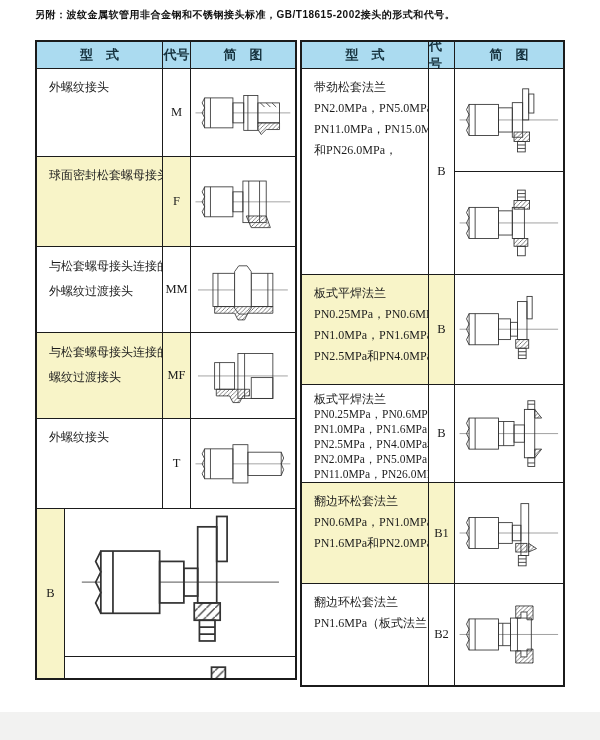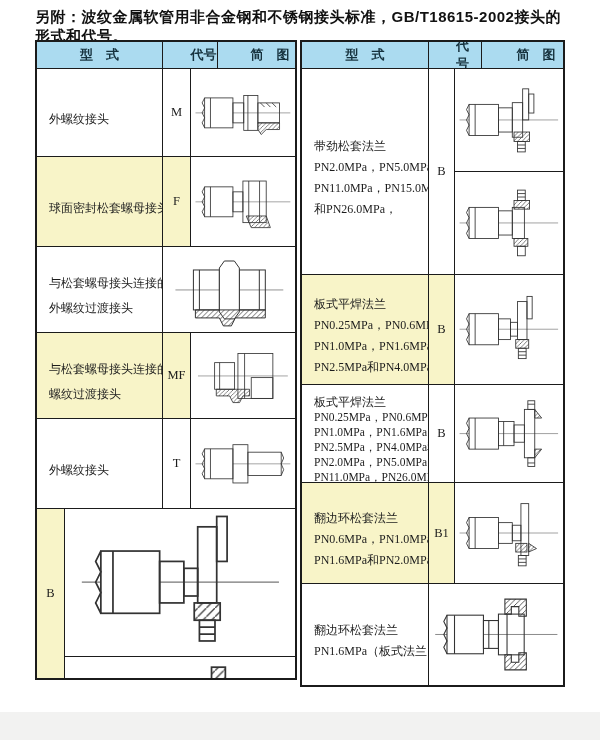"另附：波纹金属软管用非合金钢和不锈钢接头标准，GB/T18615-2002接头的" .page-title { font-size: 15px -> 10px }
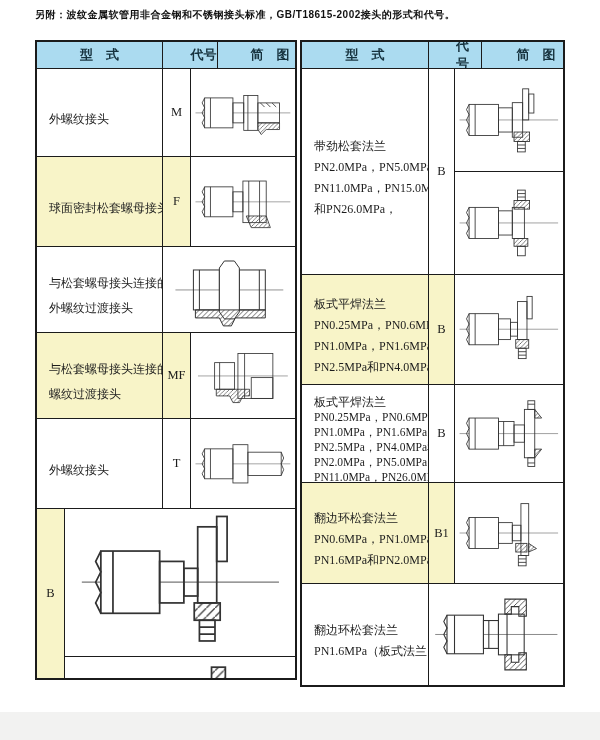"型 式" .hrow { gap: 27px -> none }
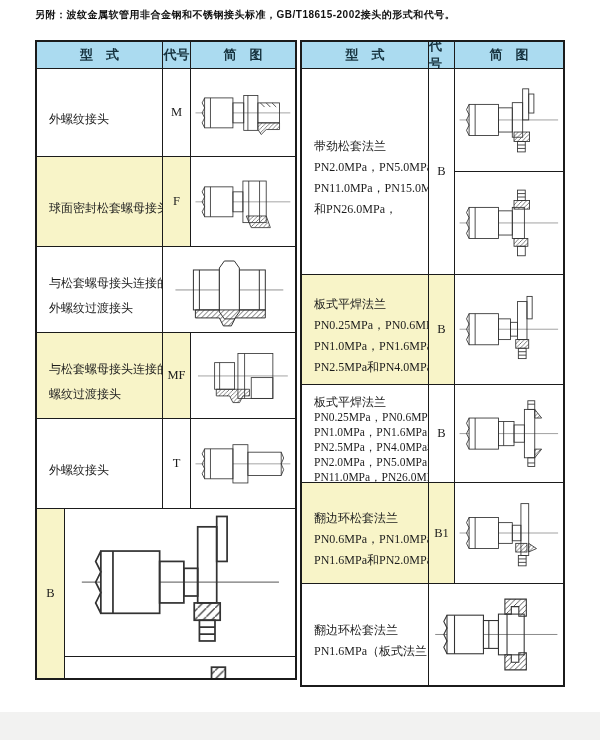"外螺纹接头" .c-type { justify-content: center -> none; padding: 16px 4px 4px 12px -> 7px 4px 4px 12px }
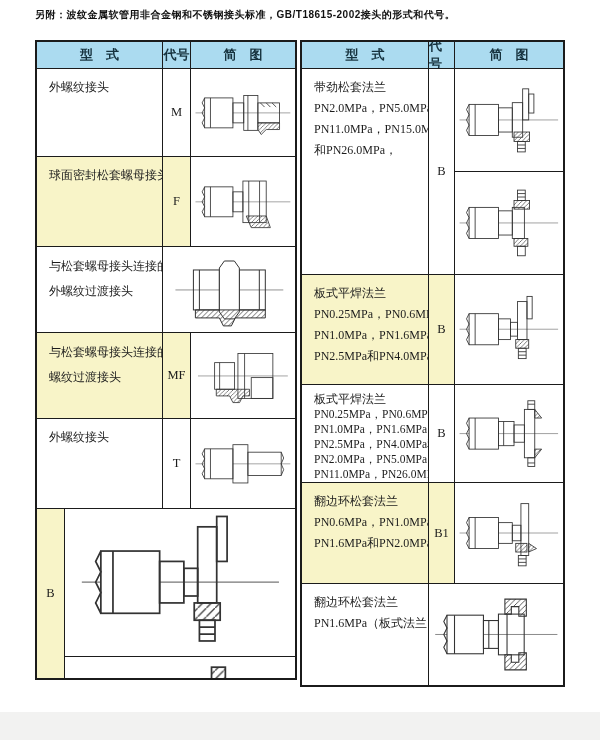"MM" div.cell { html: none -> <div>MM</div> }
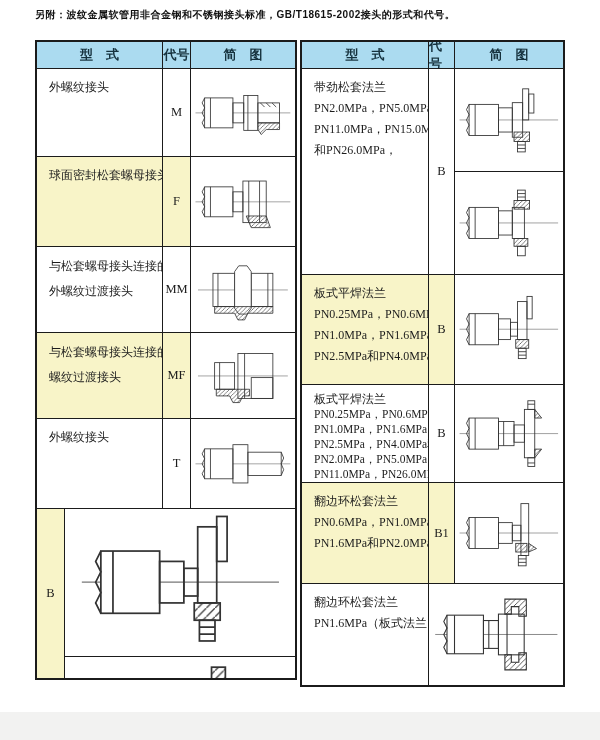"B2" div.cell { html: none -> <div>B2</div> }
